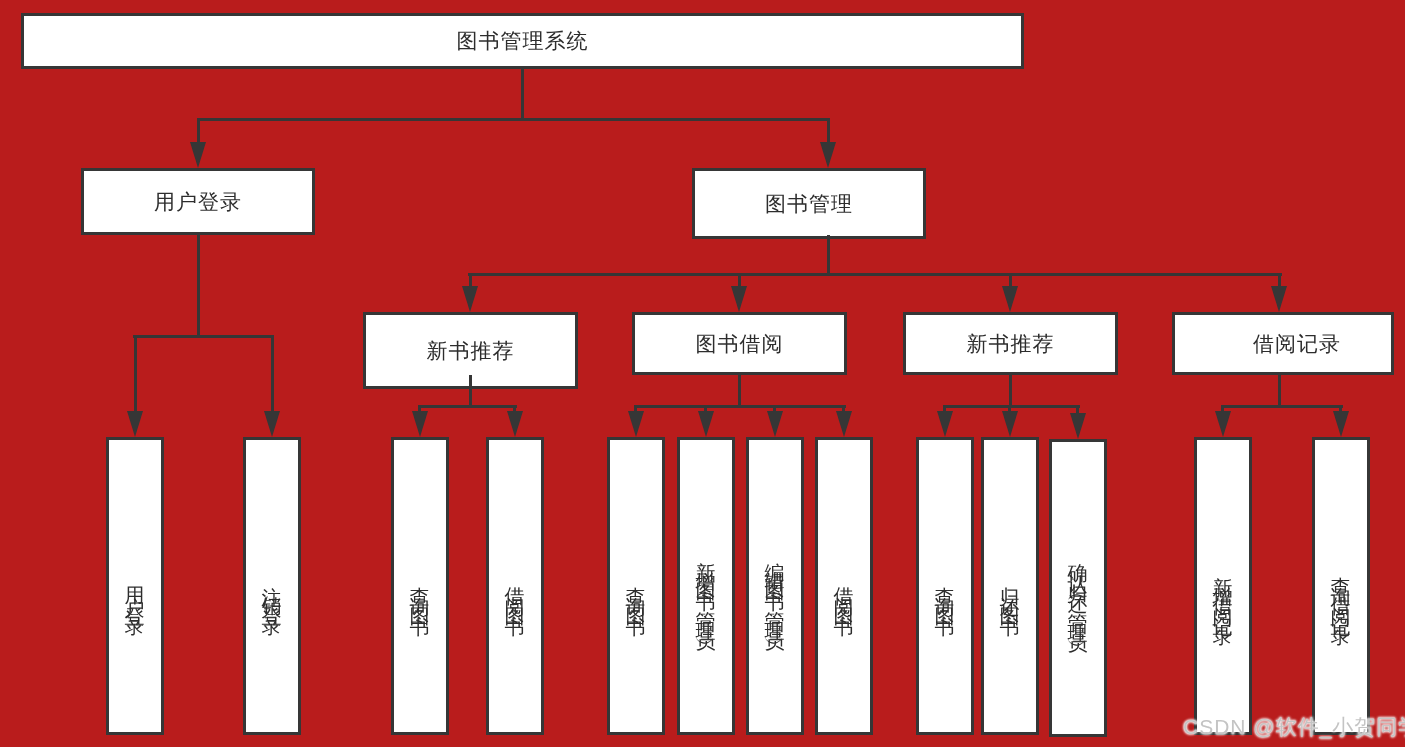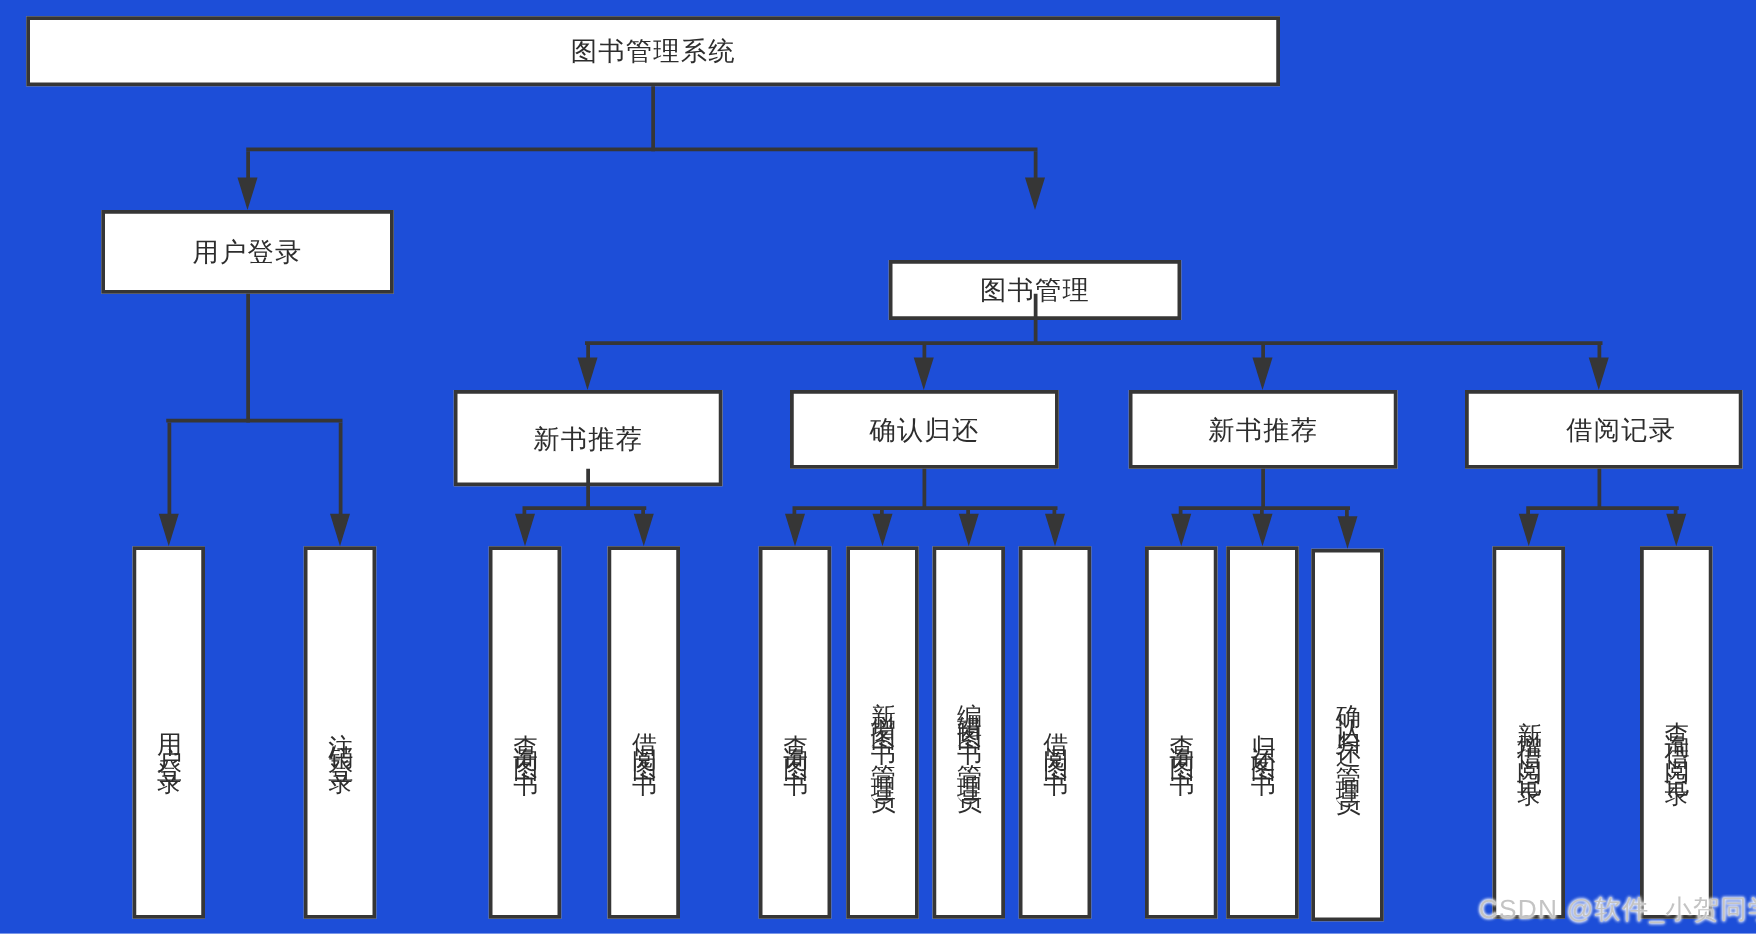"图书管理系统" .canvas { background: #1d4ed8 -> #b91c1c }
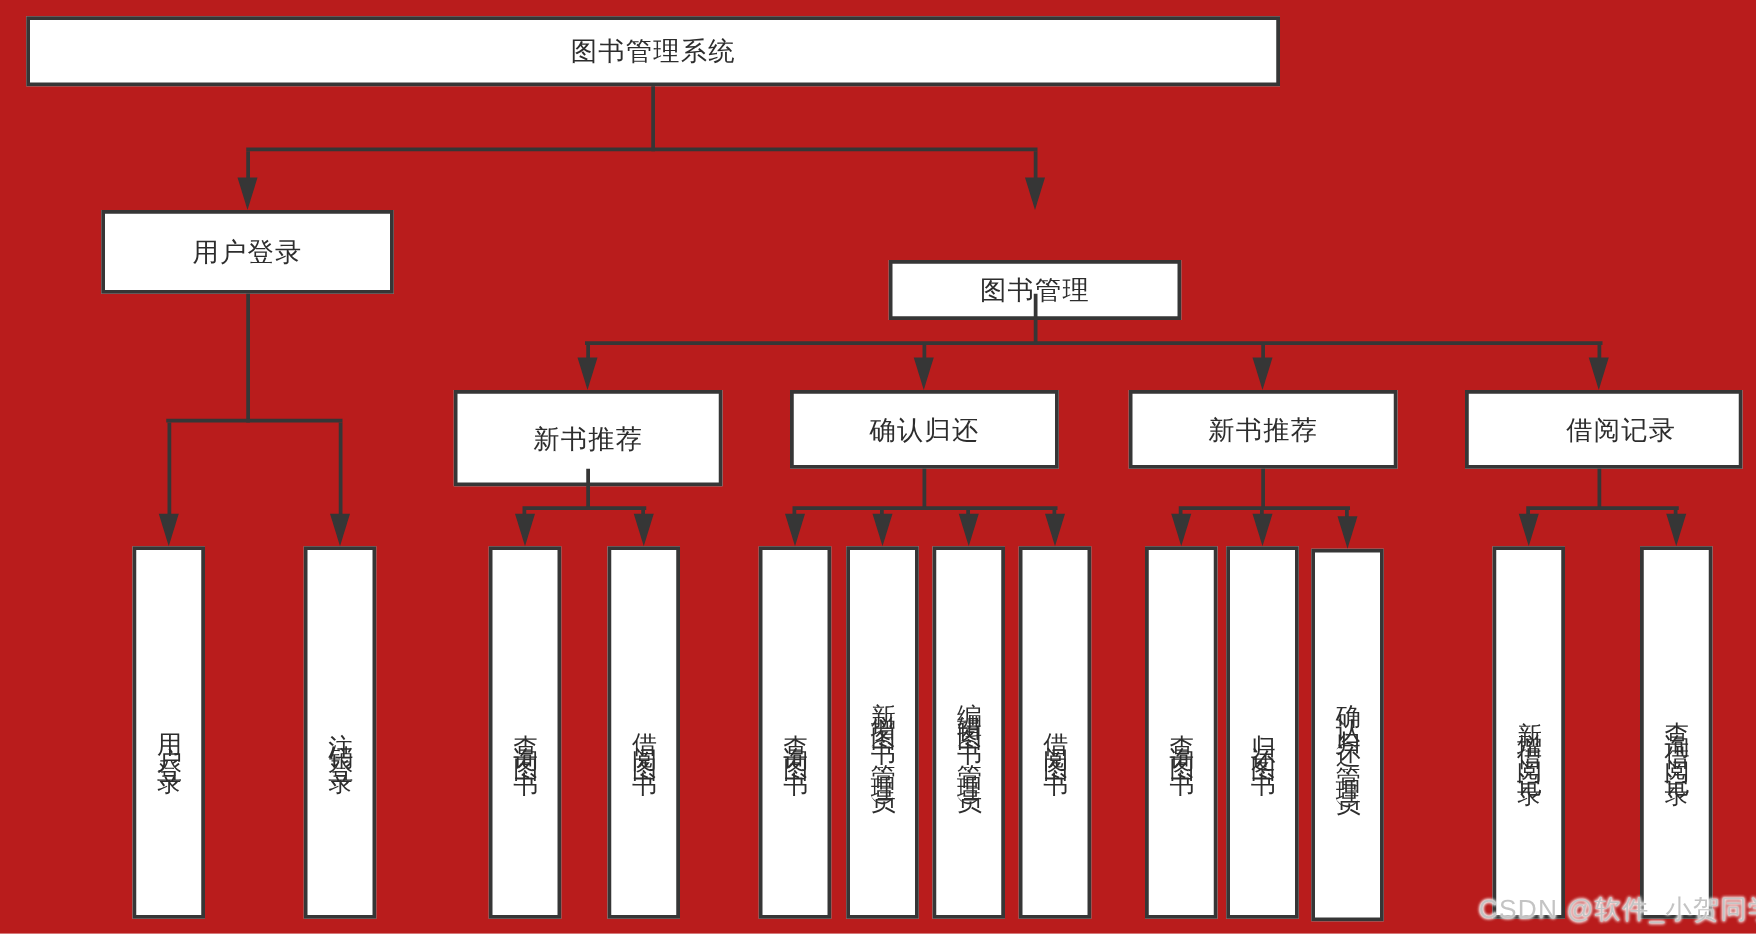"图书管理" div.node { height: 48px -> 71px; left: 711px -> 692px; margin-top: 40px -> none }
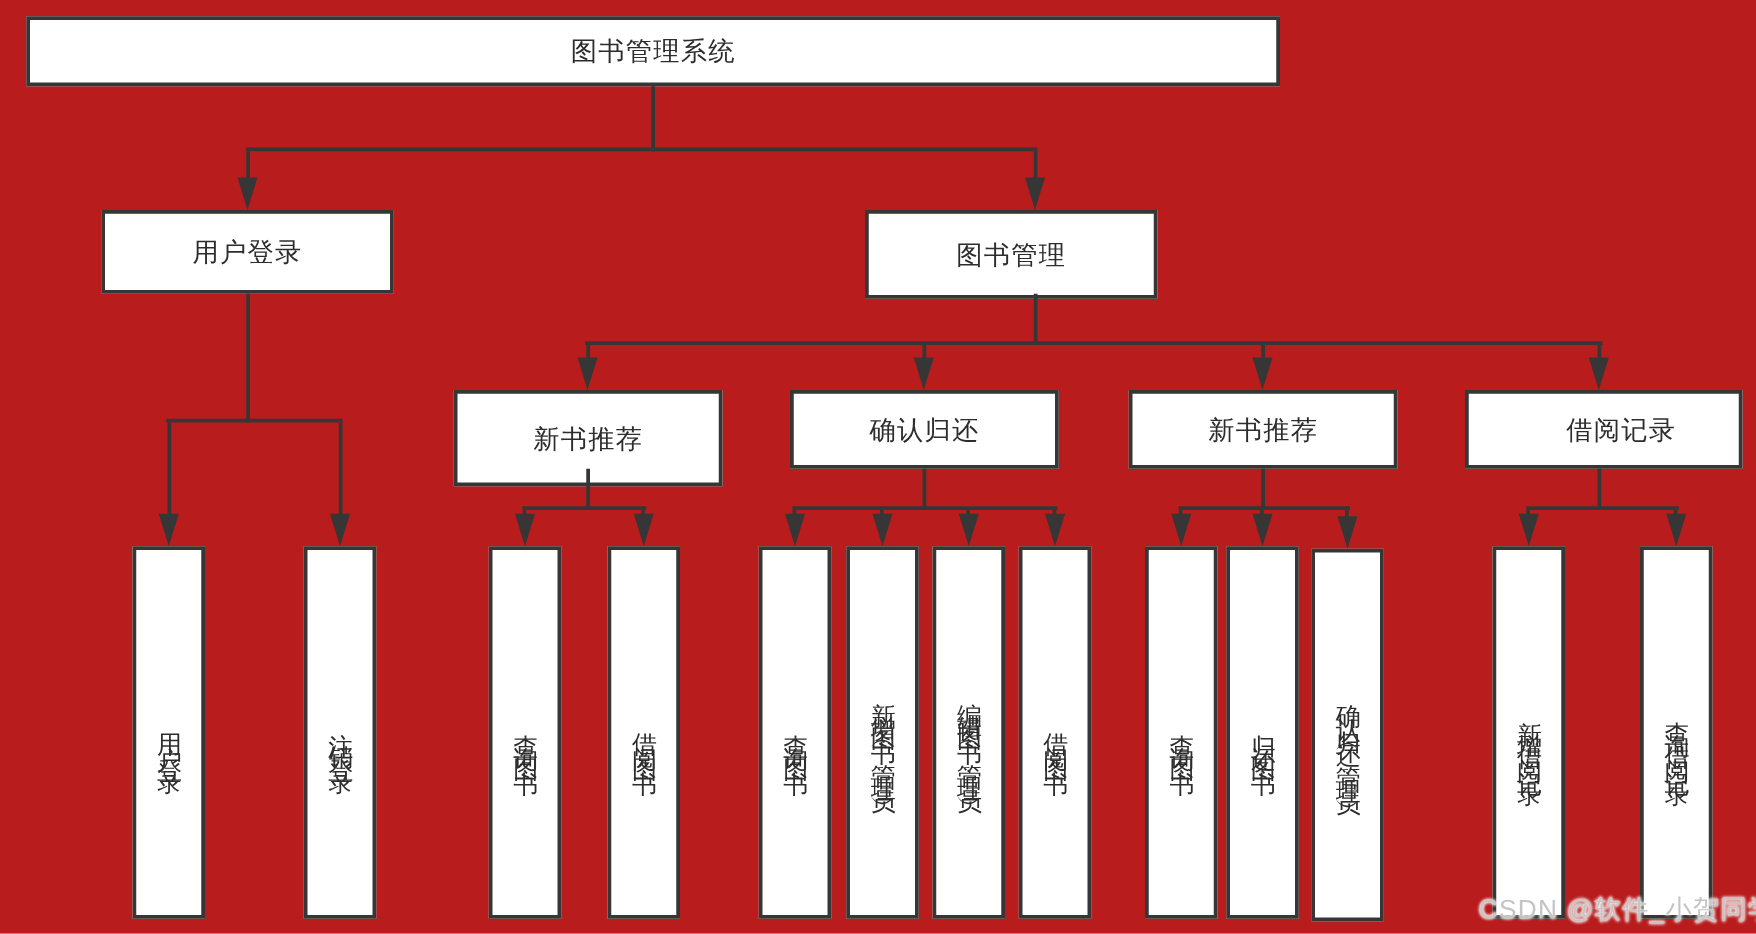"确认归还" span { text: 确认归还 -> 图书借阅 }
